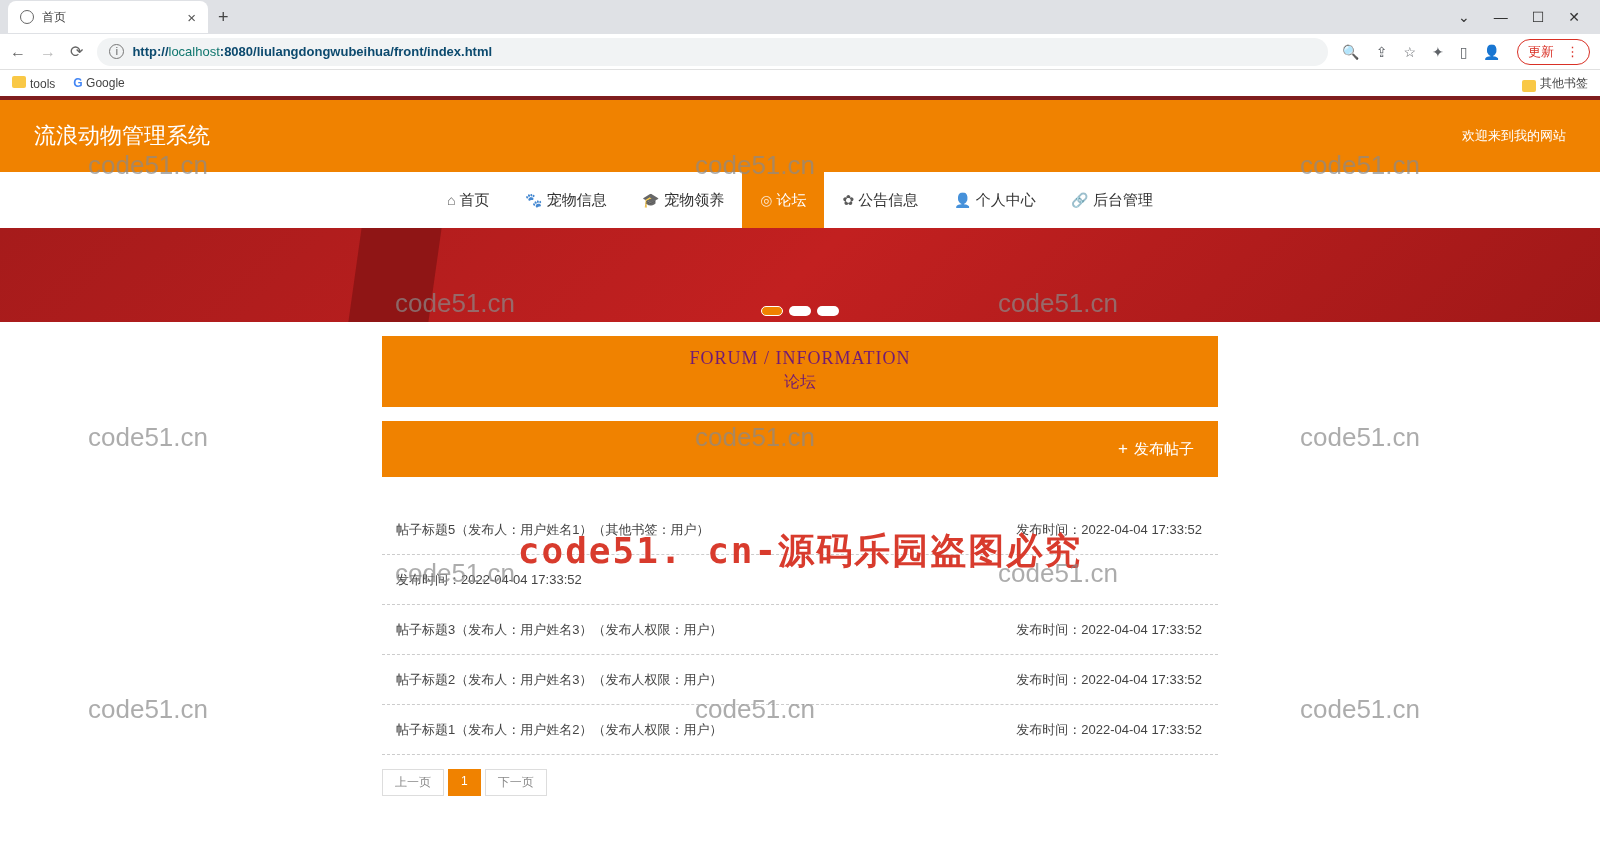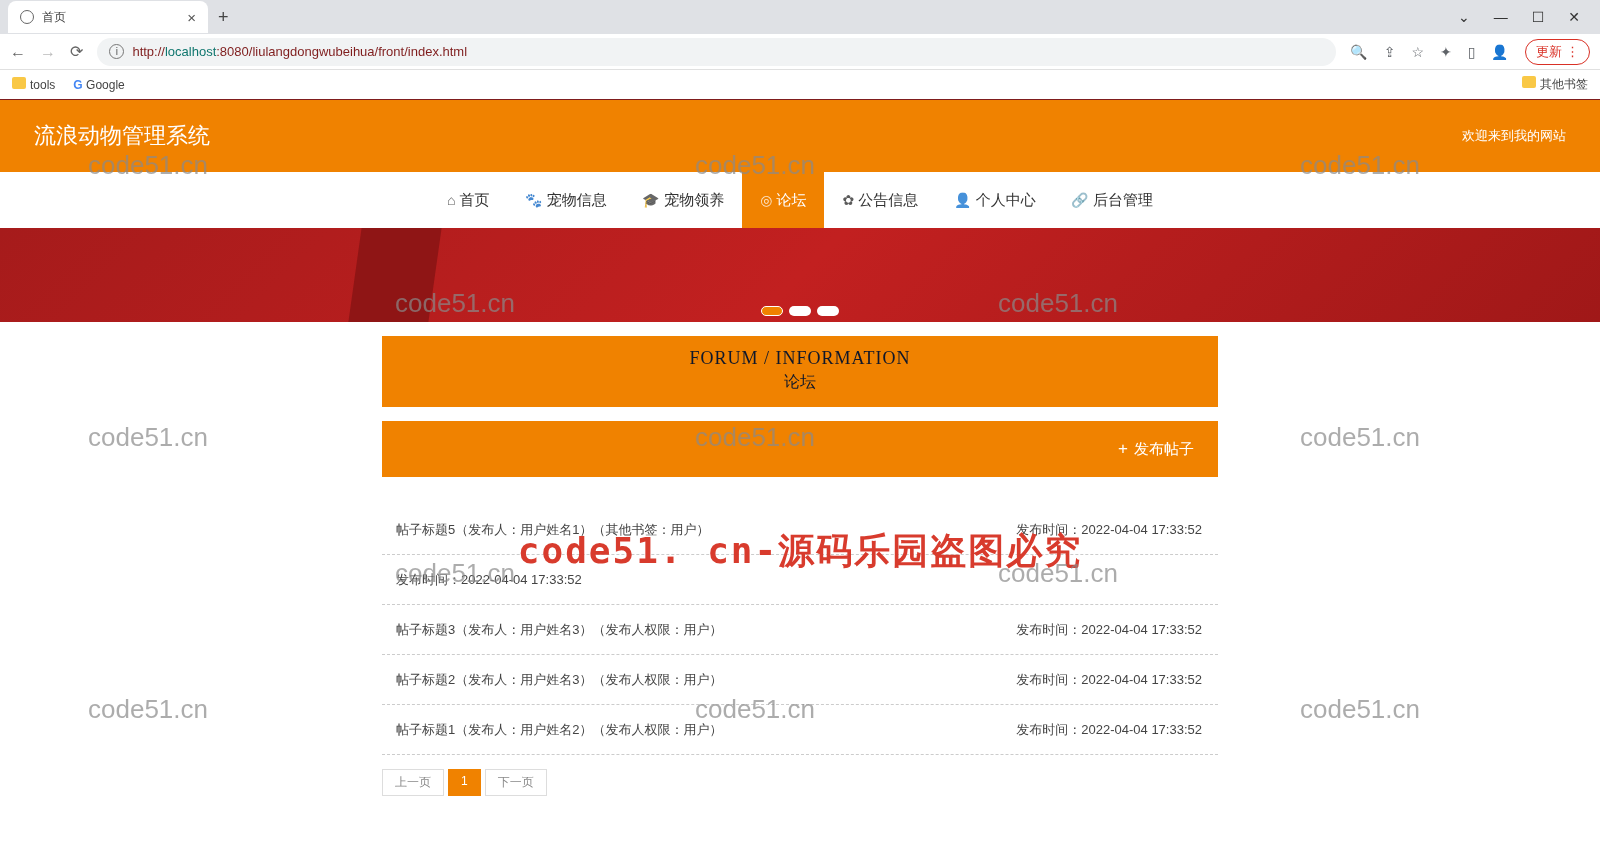"http://" .url-box .host { color: #7f1d1d -> #0c4a6e; font-weight: none -> bold }
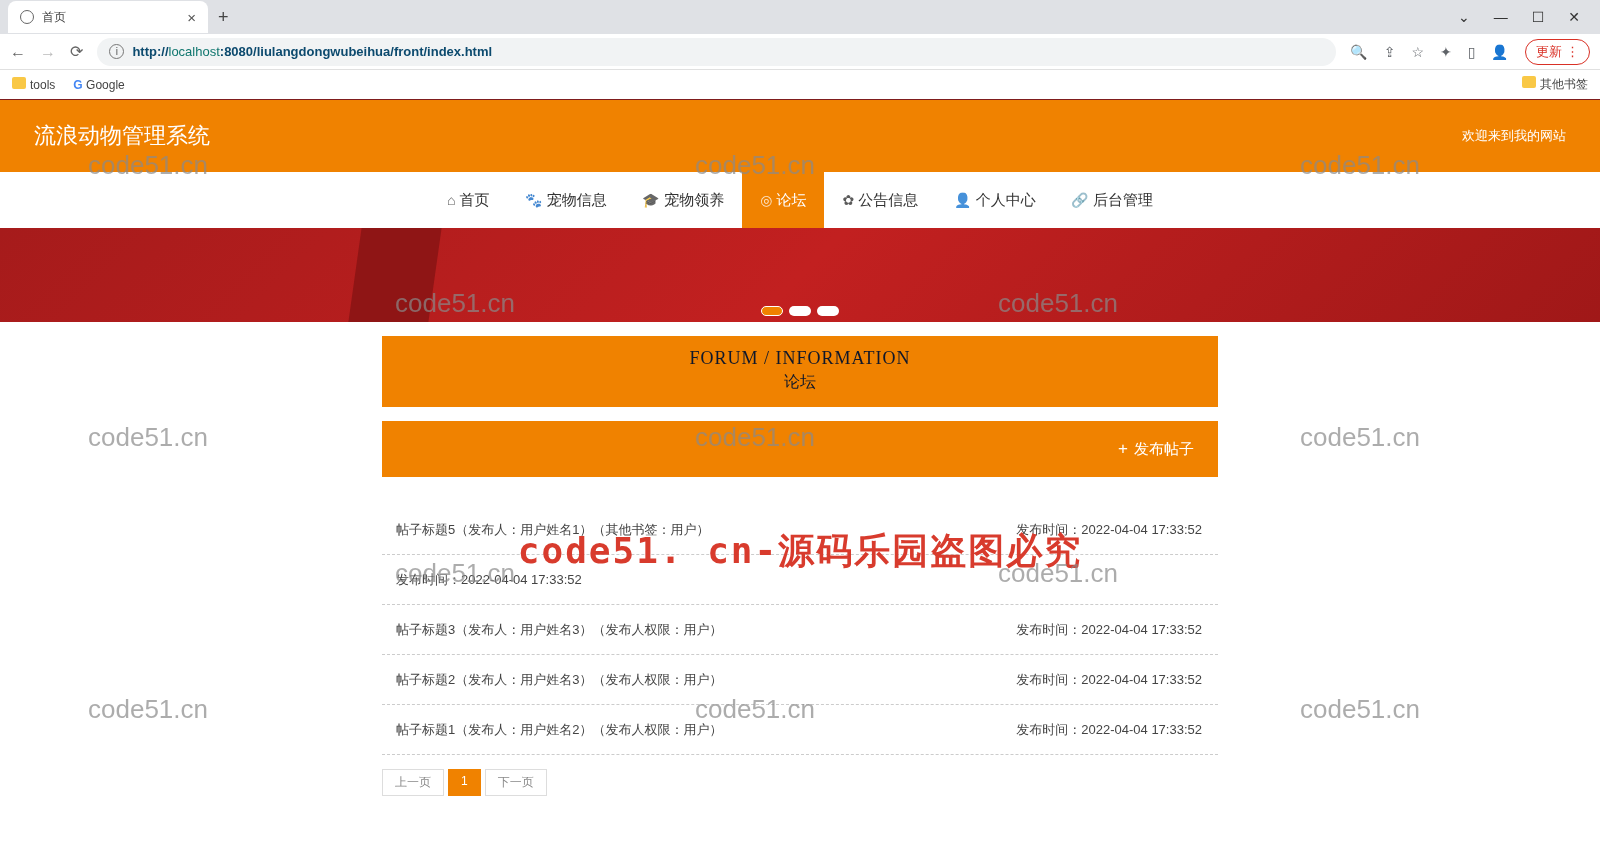"更新" .update-btn { gap: 4px -> 12px }
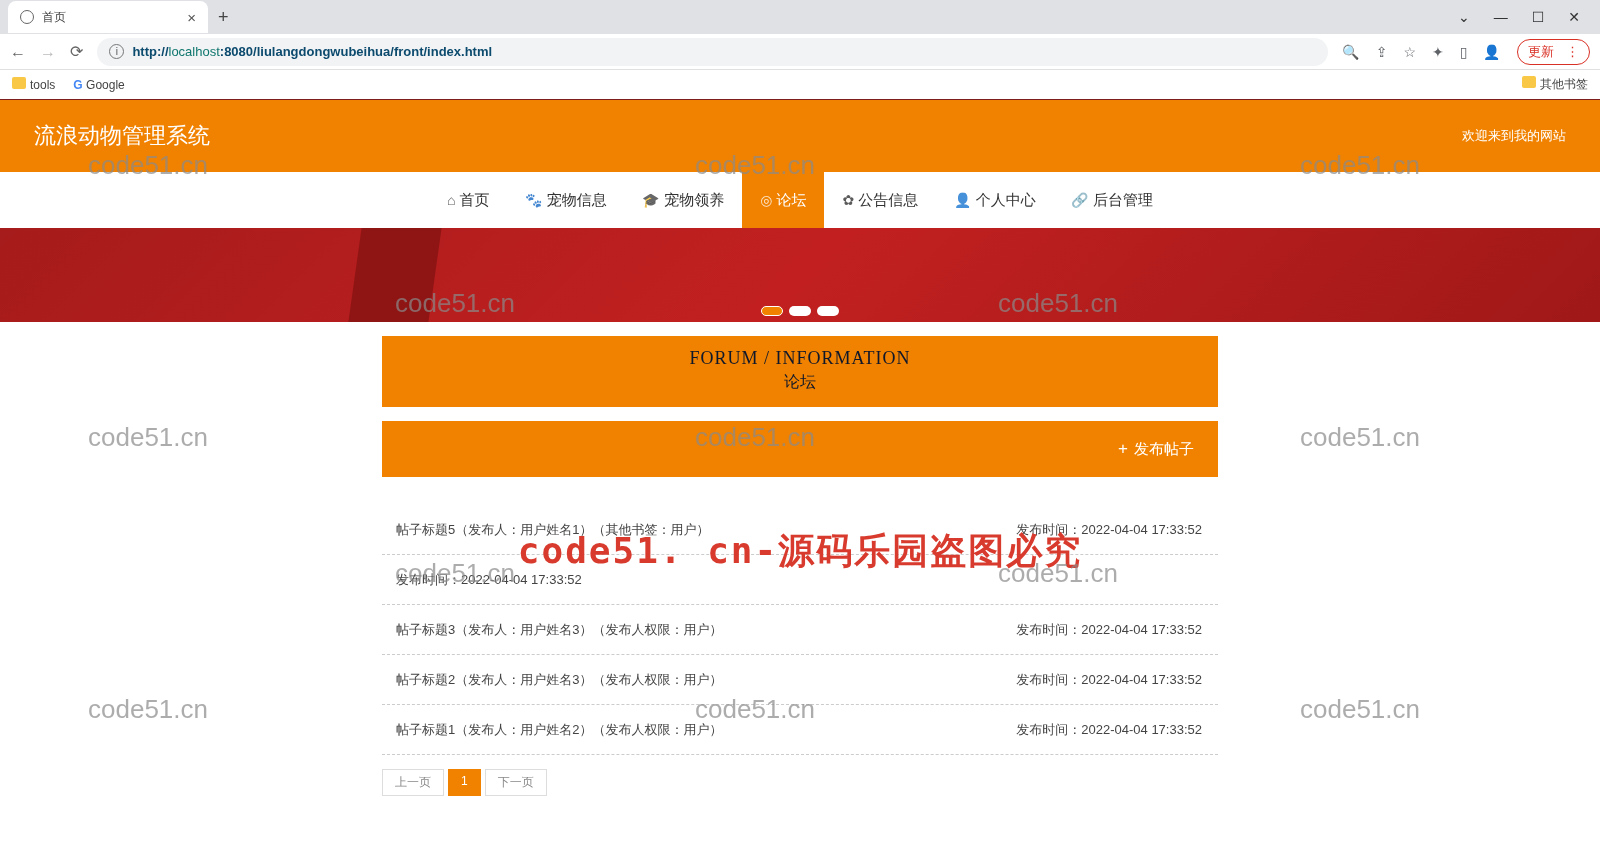"tools" .bm-bar { border-bottom: 1px solid #7f1d1d -> 4px solid #7f1d1d }
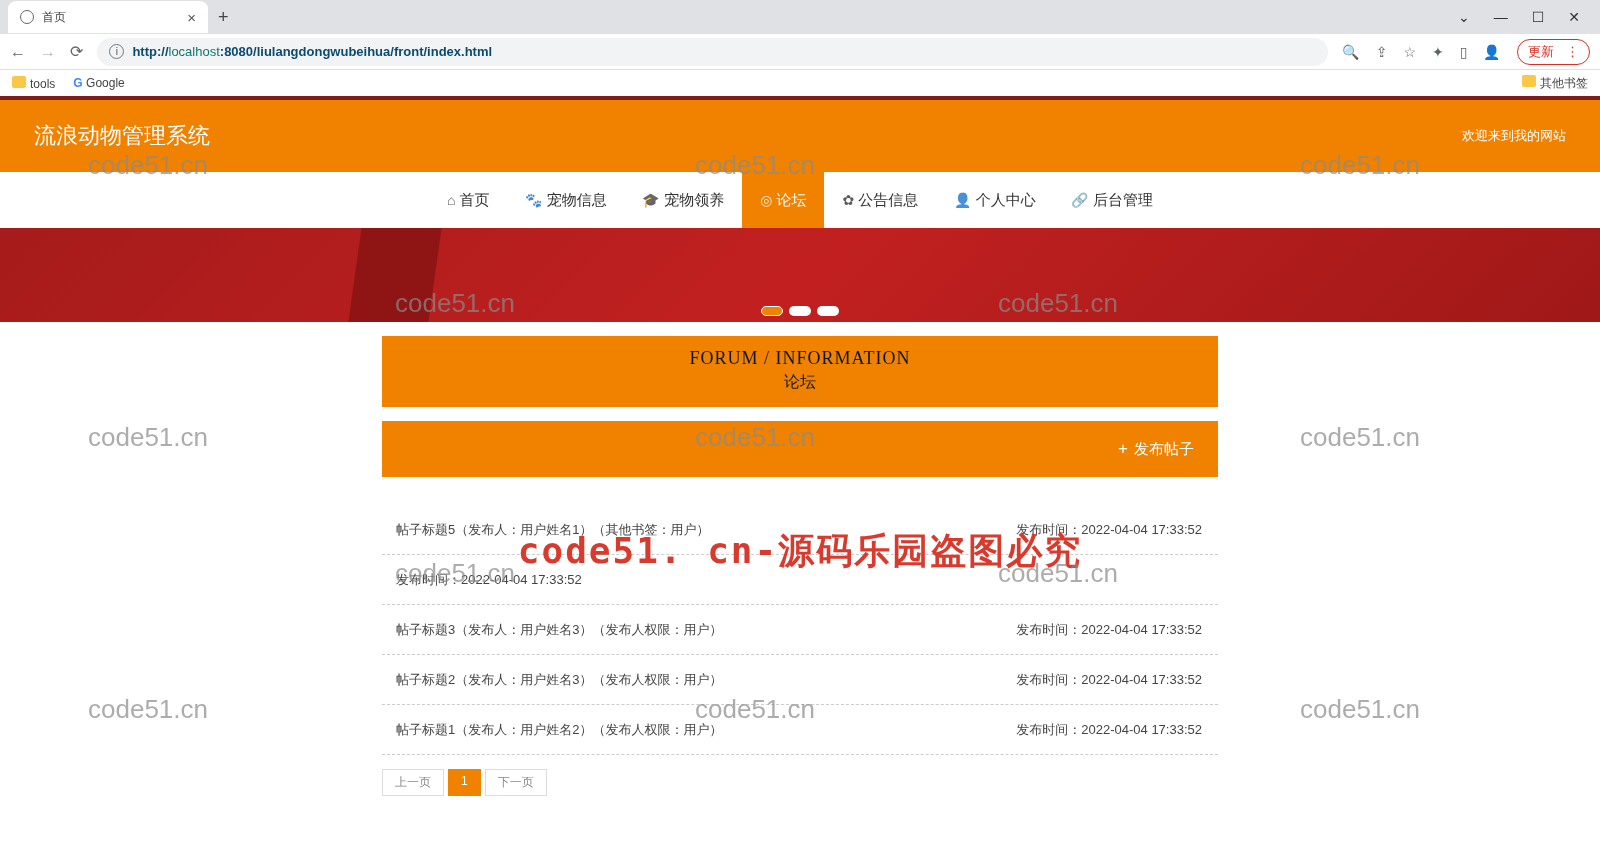"其他书签" .bm-right { align-items: flex-start -> flex-end }
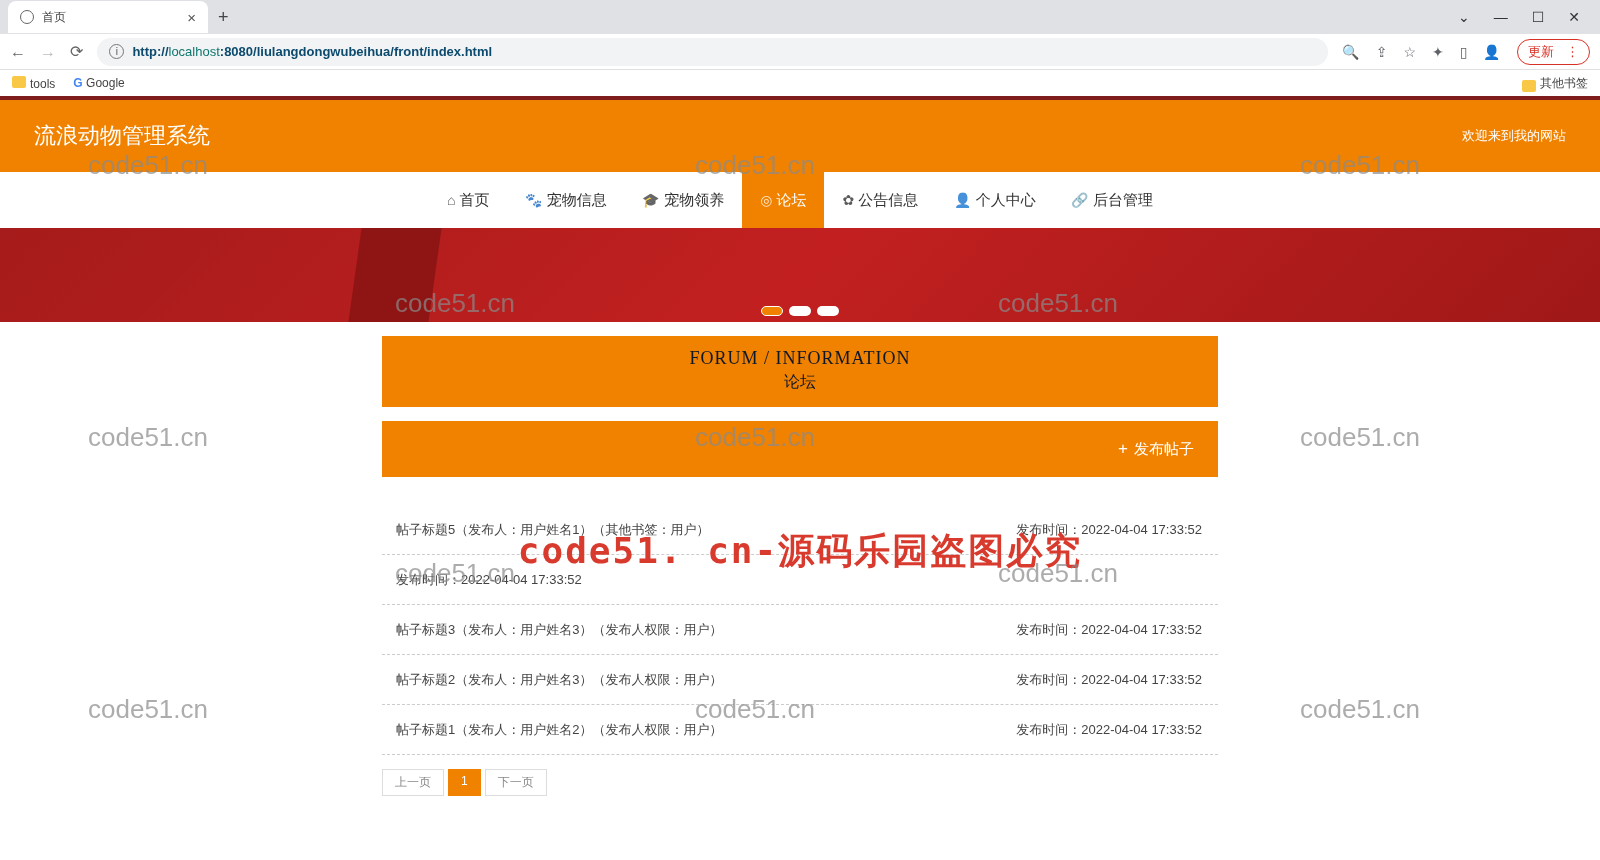"FORUM / INFORMATION" .sec-head { color: #0f172a -> #701a75 }
